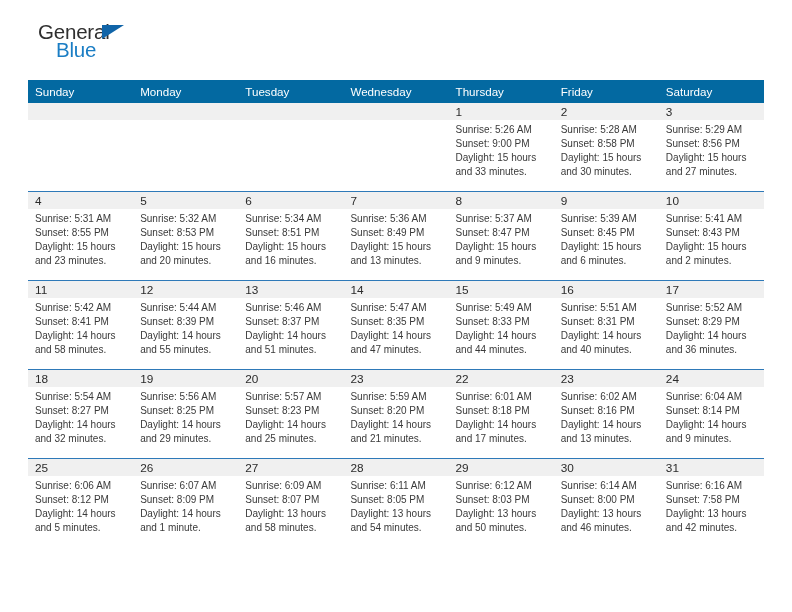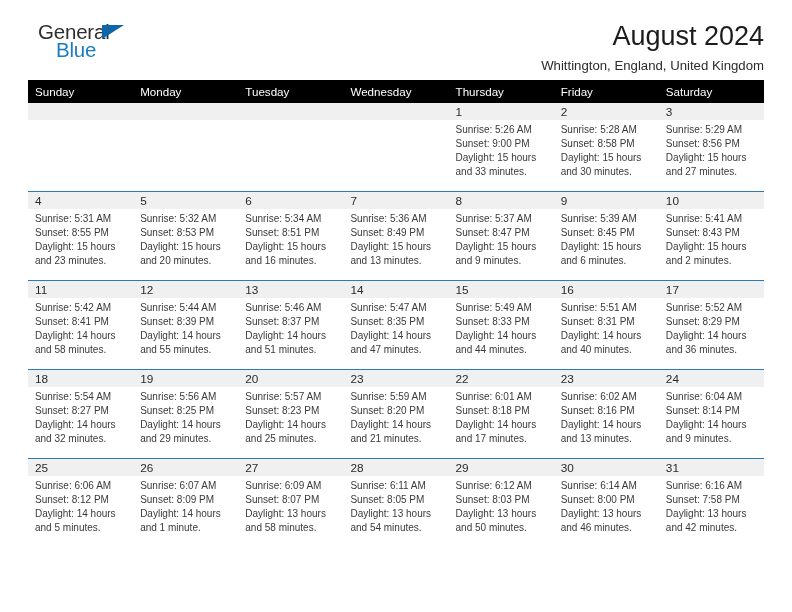"August 2024" div.title-block { html: <div> <div>August 2024</div> <div>Whittington, England, United Kingdom</div> </div> -> none }
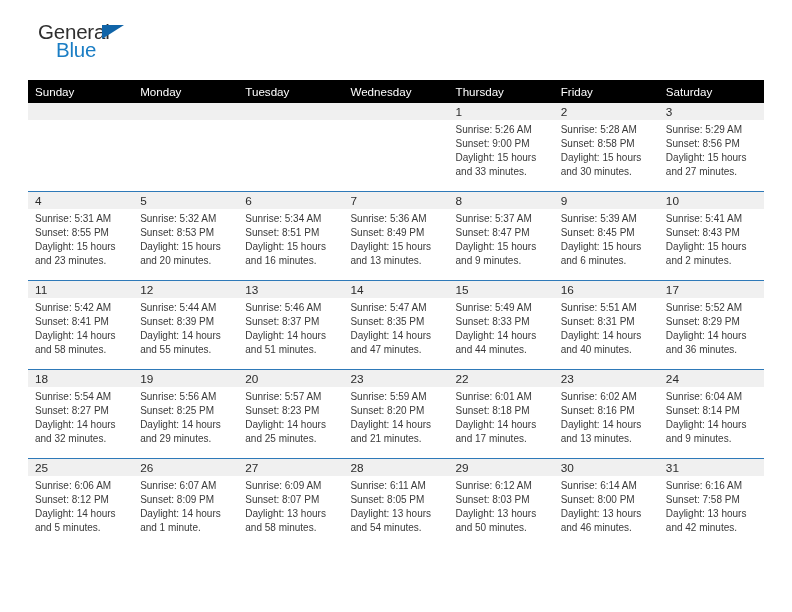"Sunday" .cal th { background: #000000 -> #0369a1 }
